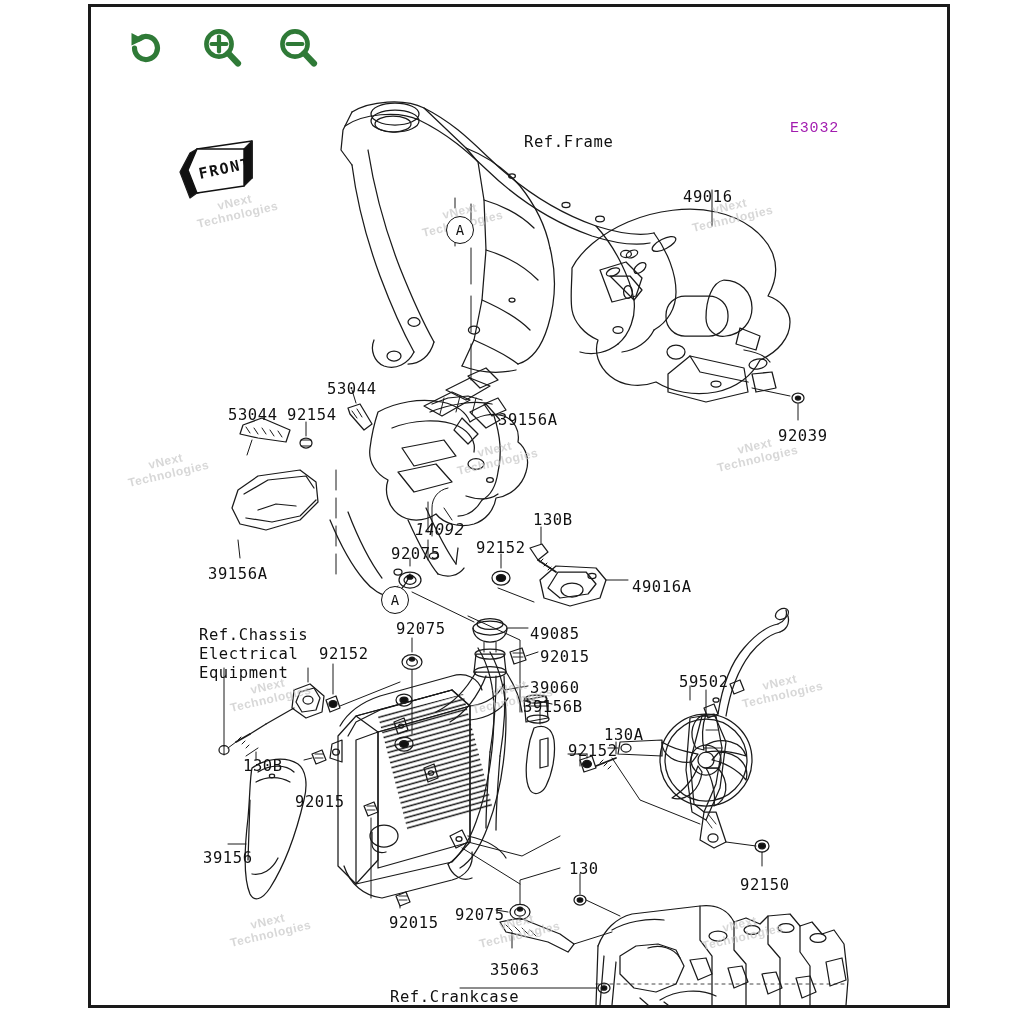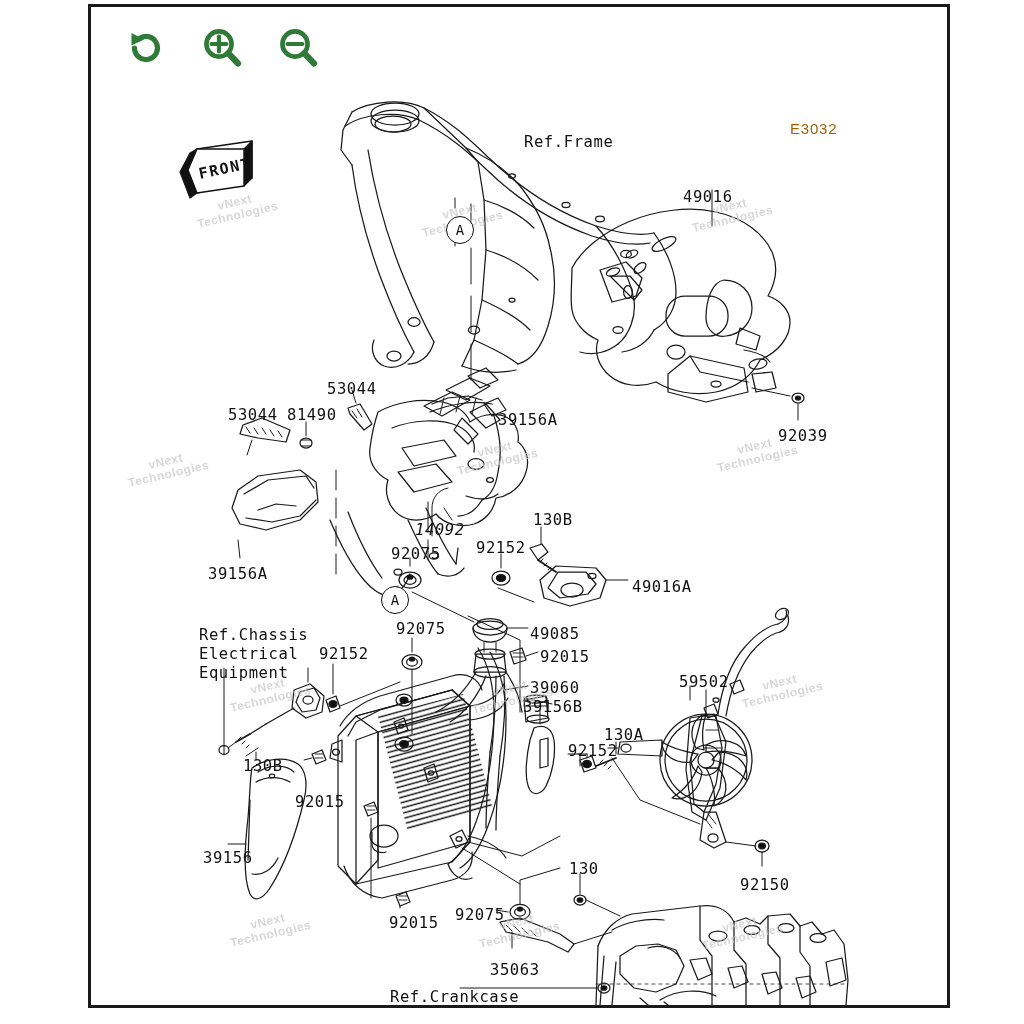"E3032" .corner-code { color: #a16207 -> #a21caf; font-family: Liberation Sans, sans-serif -> Liberation Mono, monospace }
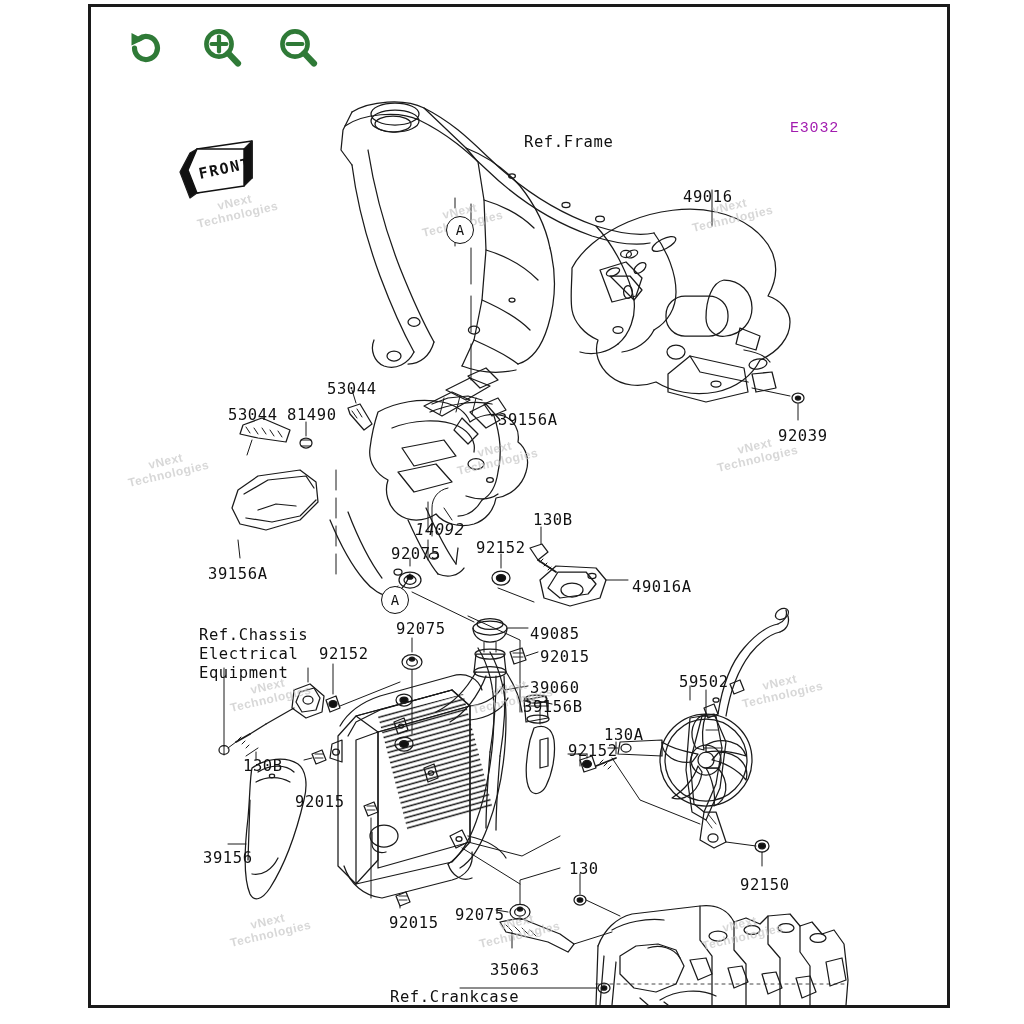"81490" div.plabel { text: 81490 -> 92154 }
